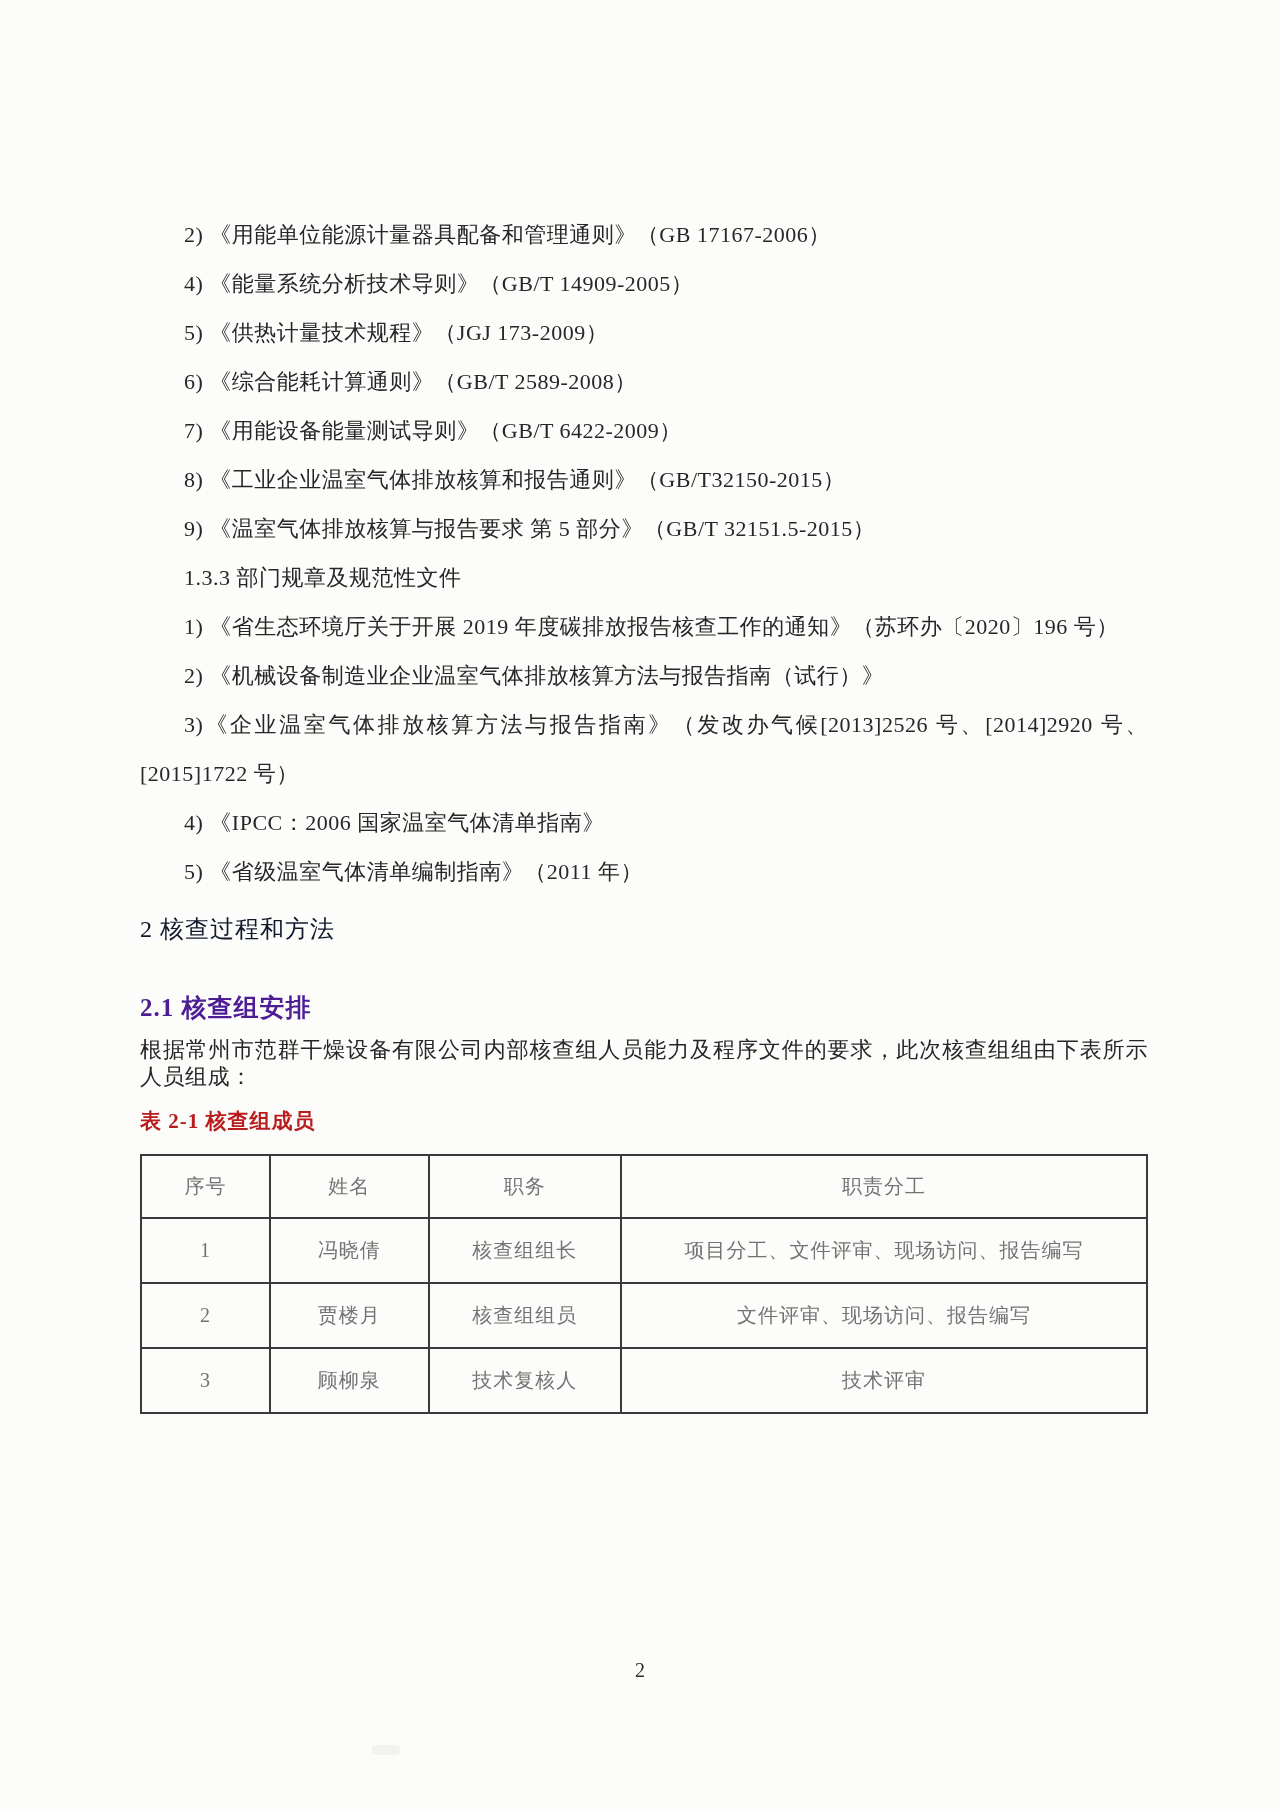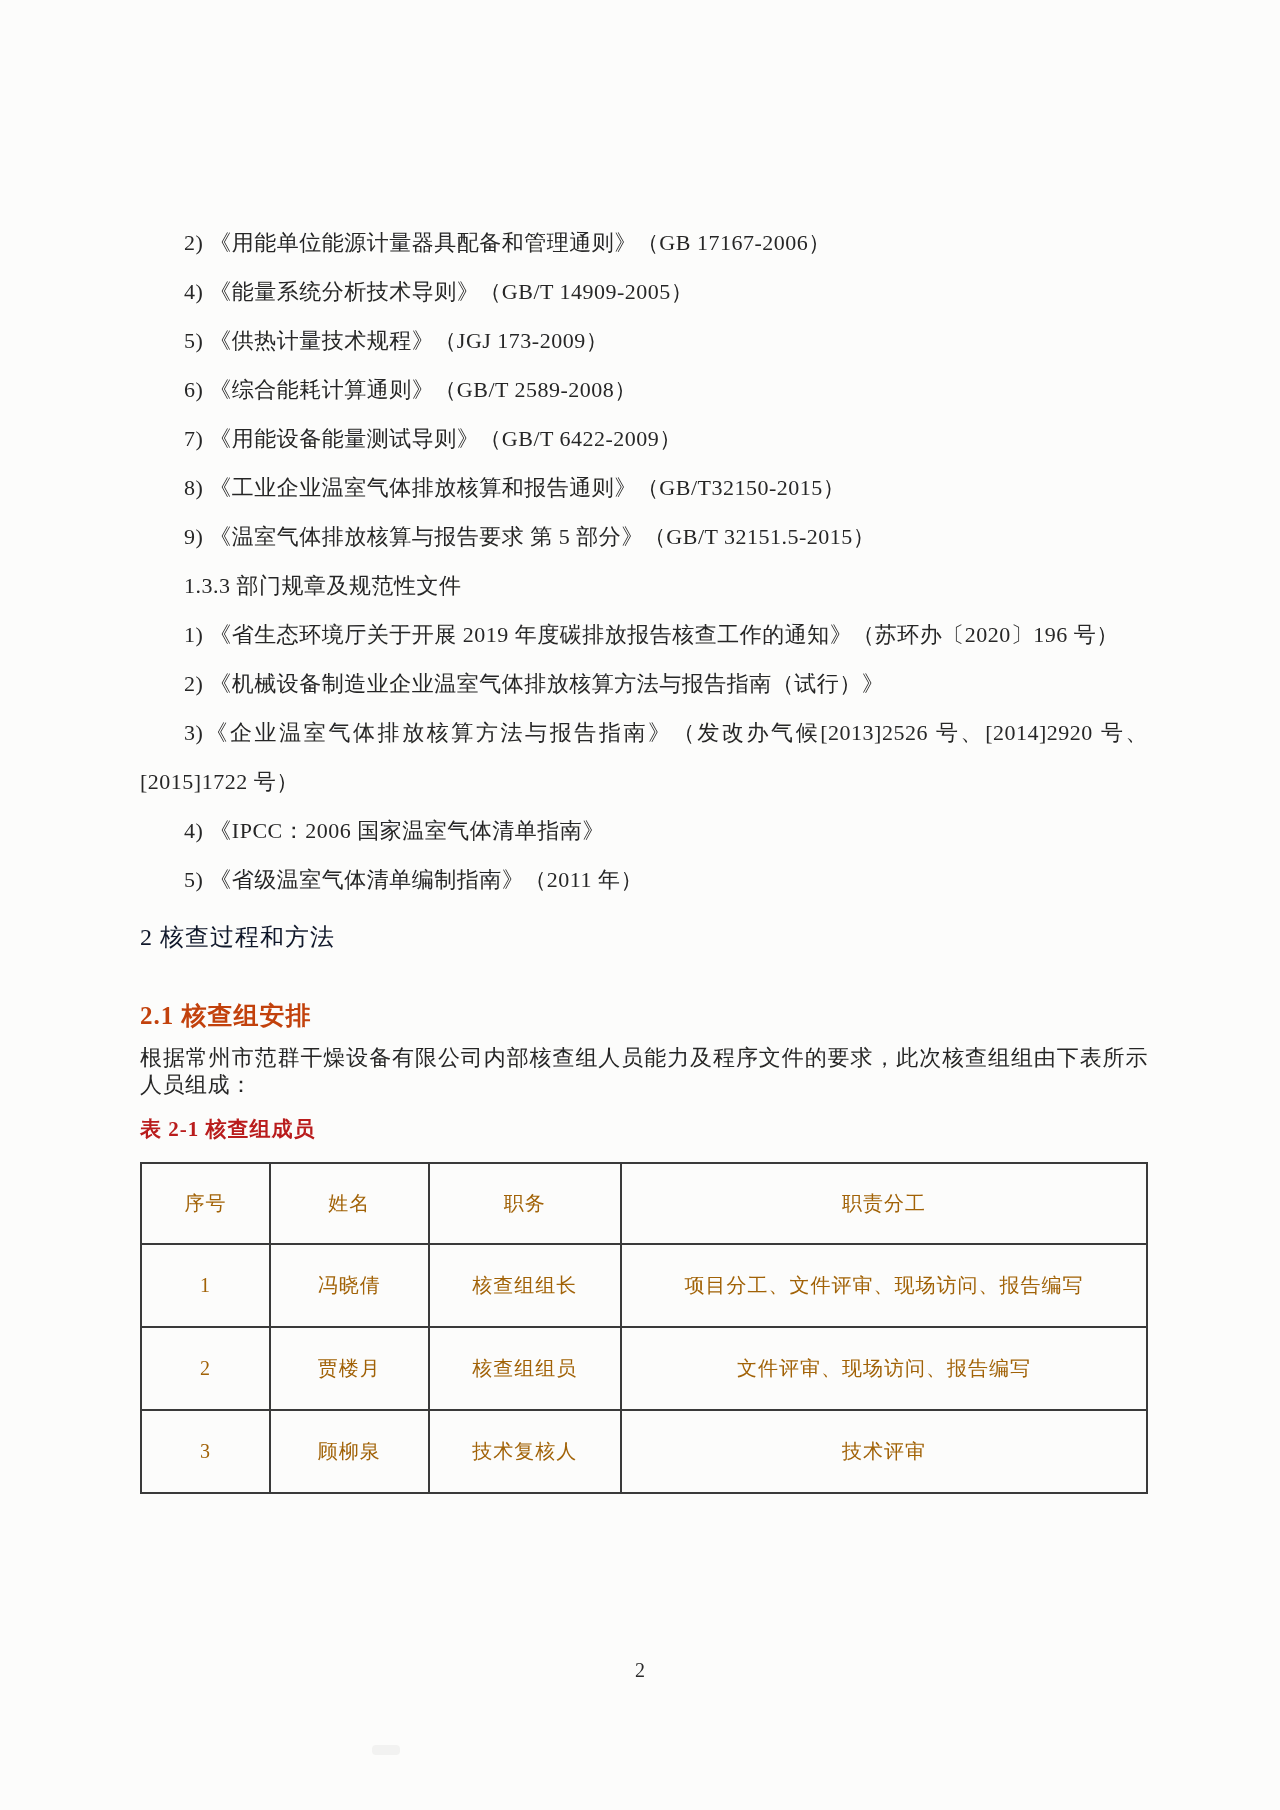"2) 《用能单位能源计量器具配备和管理通则》（GB 17167-2006）" .content { top: 8px -> 0 }
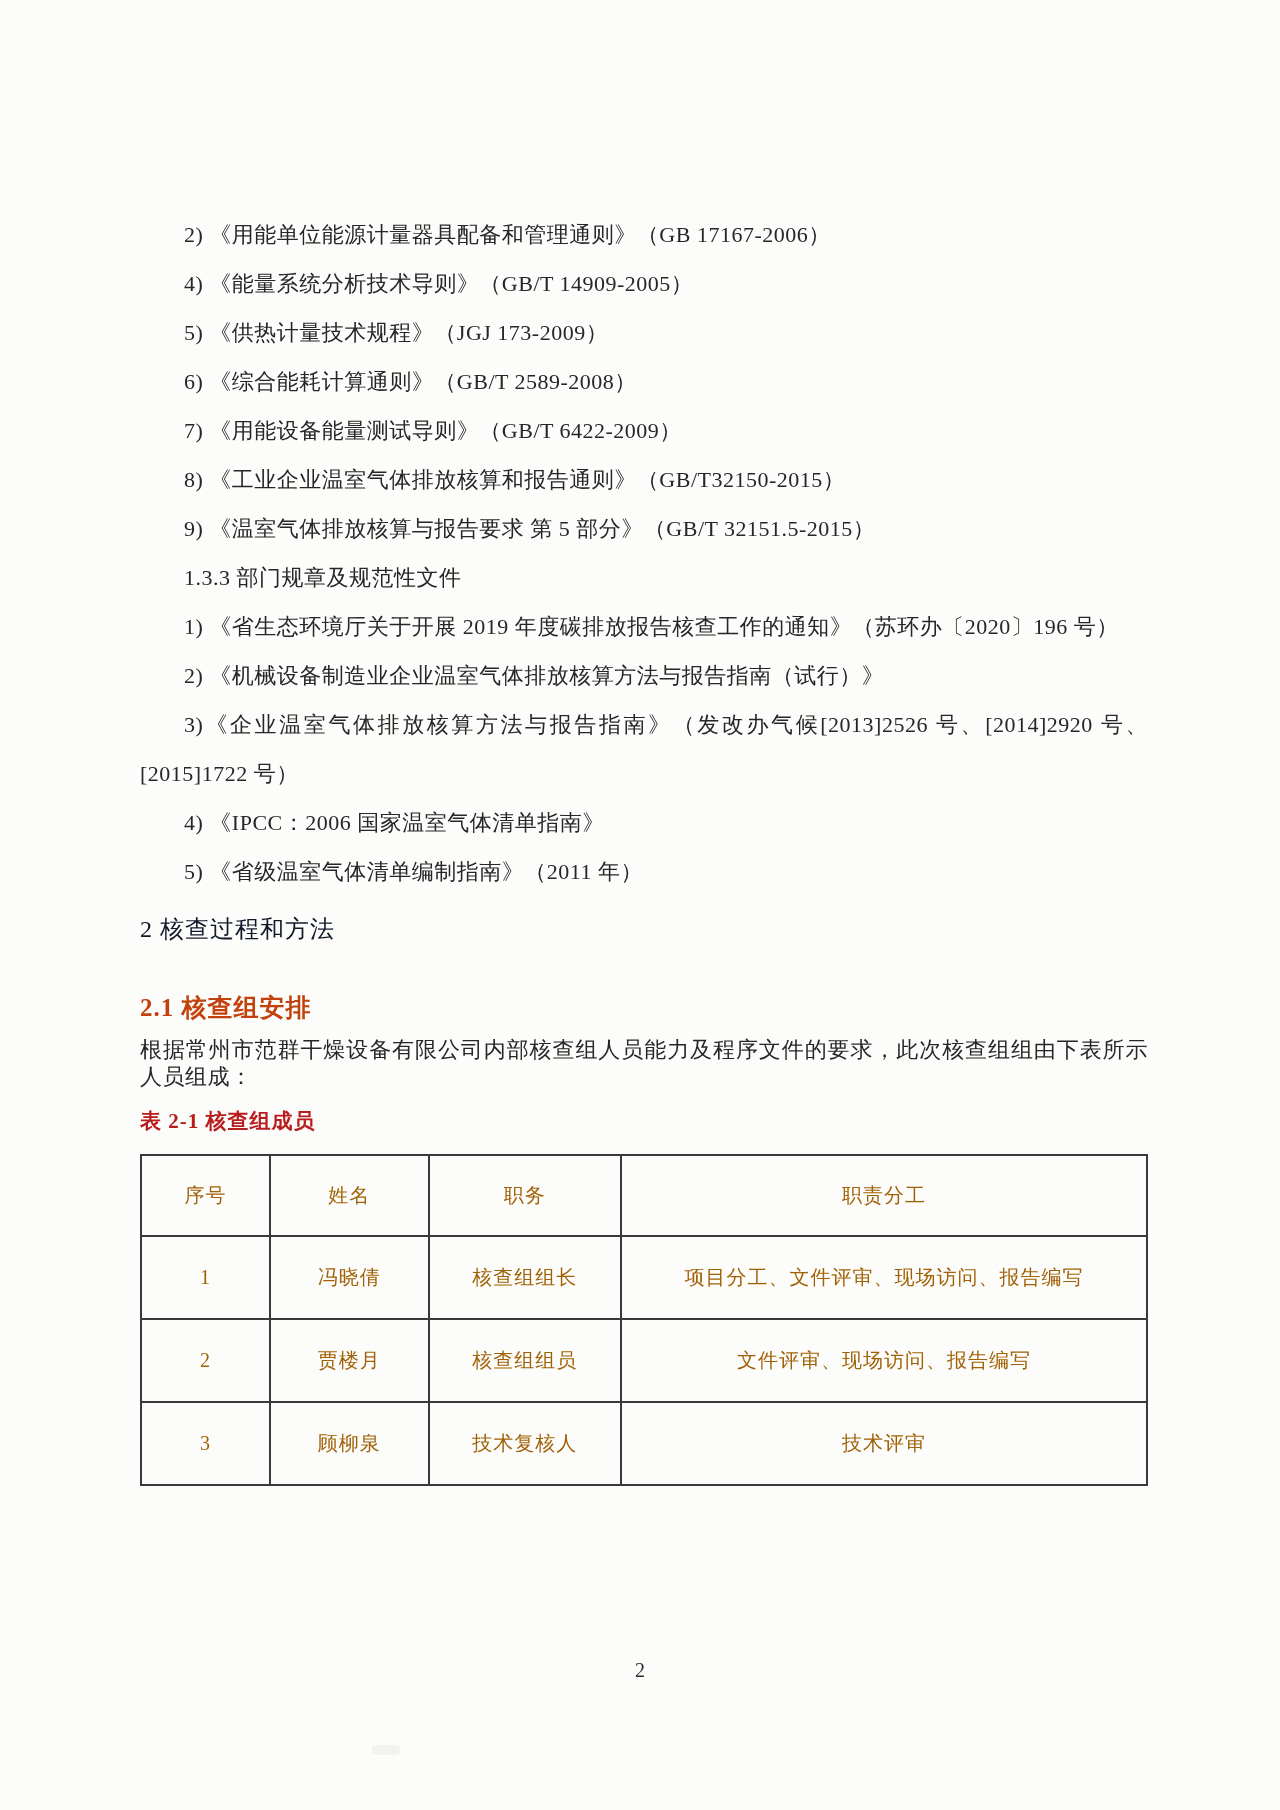"2.1 核查组安排" h2.sec { color: #c2410c -> #4c1d95 }
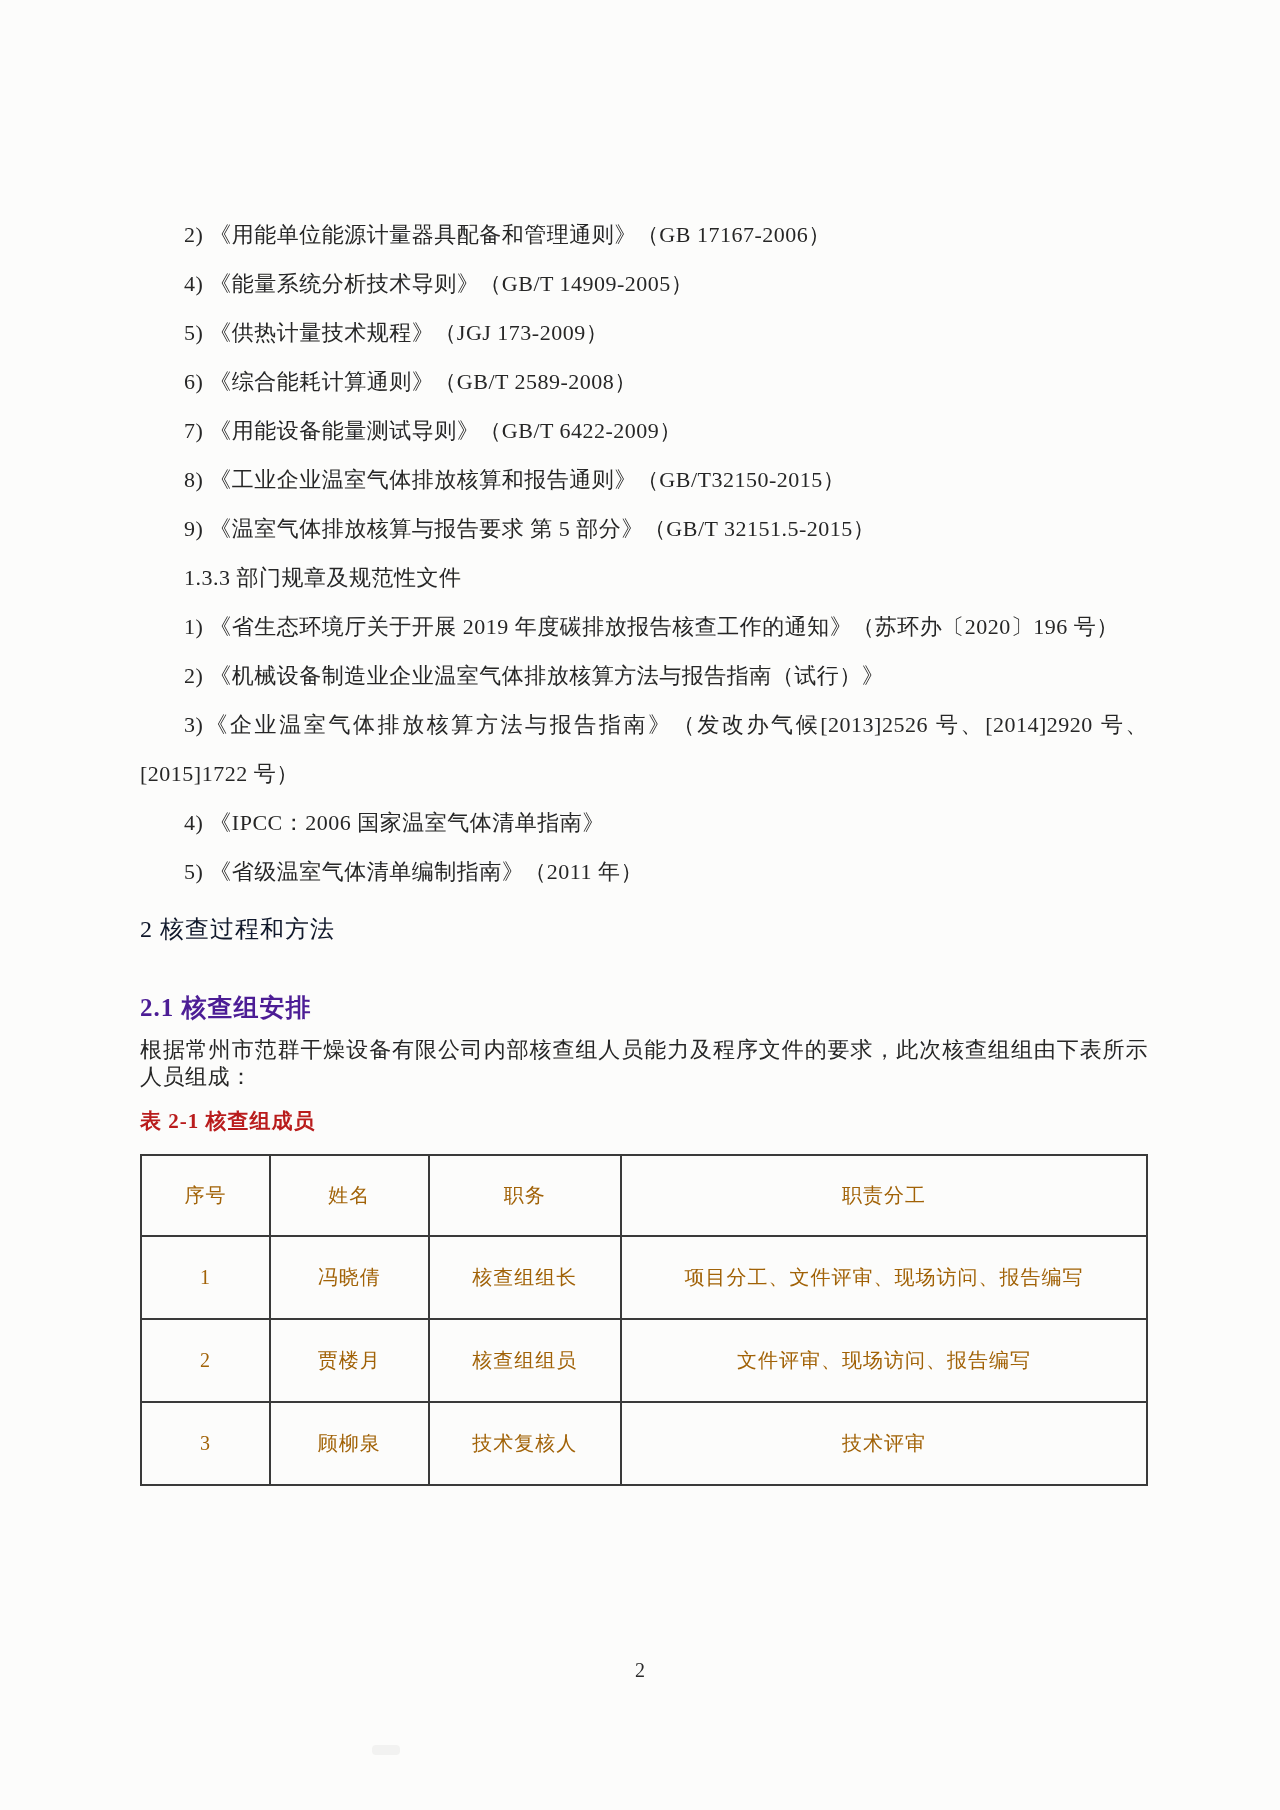"序号" table.members th, table.members td { color: #a16207 -> #737373; padding: 17px -> 8px }
